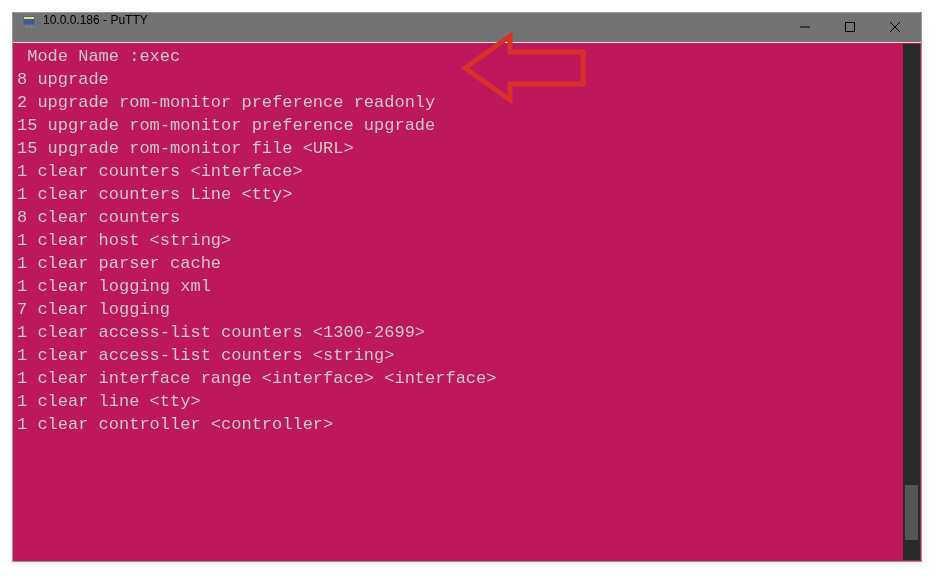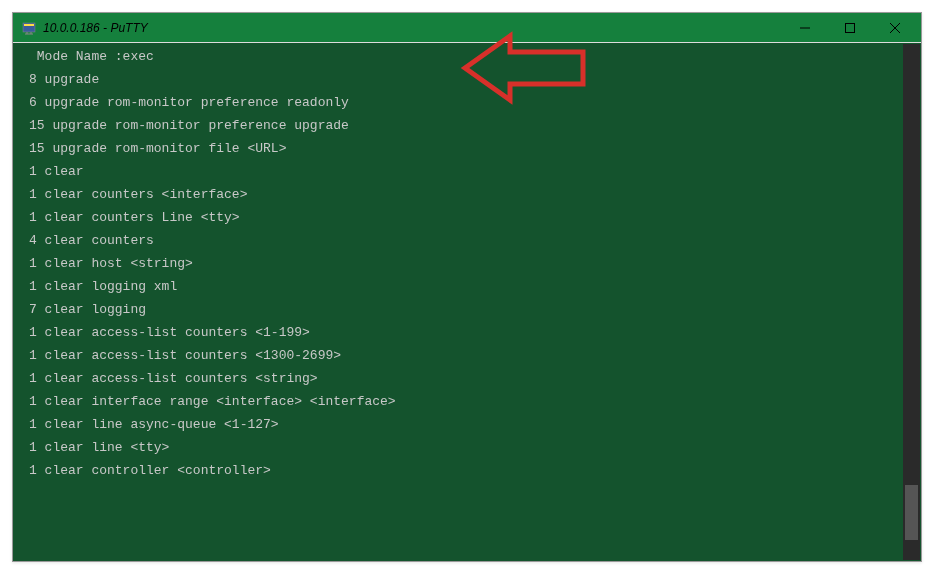"10.0.0.186 - PuTTY" .titlebar { align-items: center -> flex-start; background: #15803d -> #737373; font-style: italic -> none }
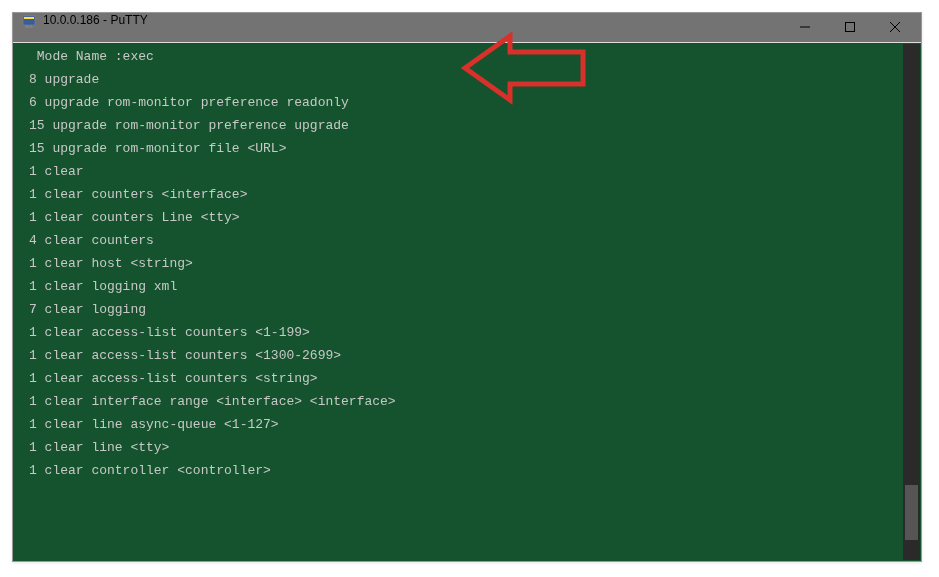"Mode Name :exec" .terminal { background: #14532d -> #be185d; font-size: 13px -> 17px; padding: 2px 16px -> 2px 4px }
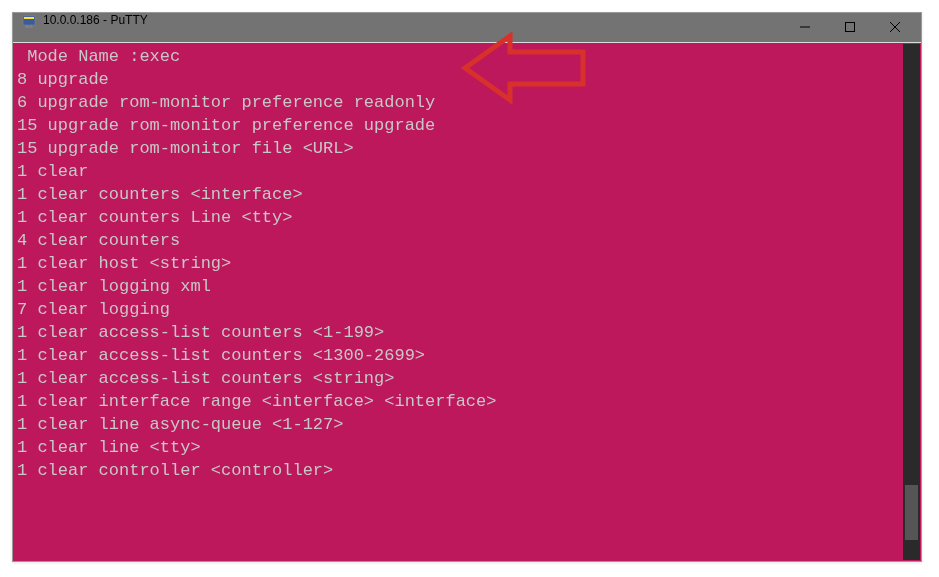"6 upgrade rom-monitor preference" div.term-line { text: 6 -> 2 }
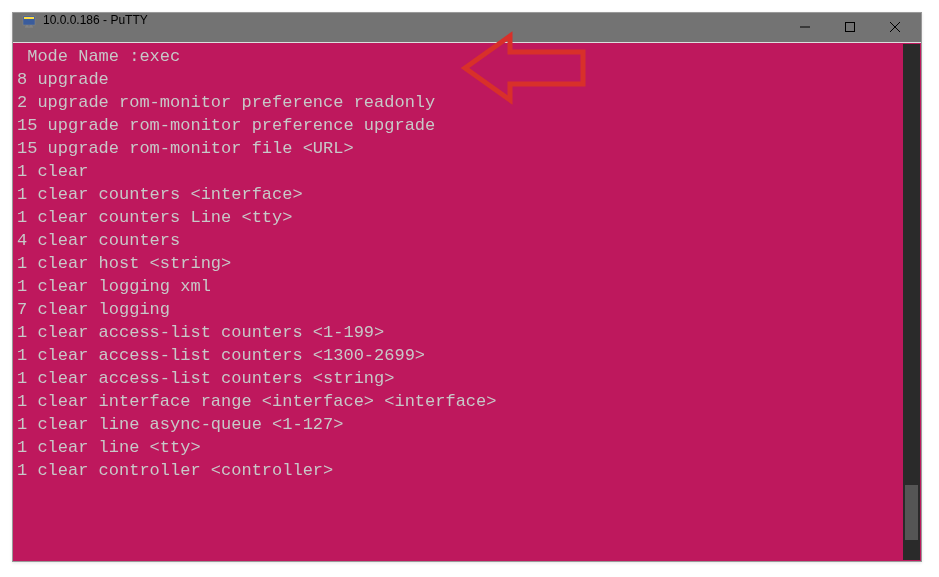"1 clear" div.term-line { html: <div>1 clear</div> -> none }
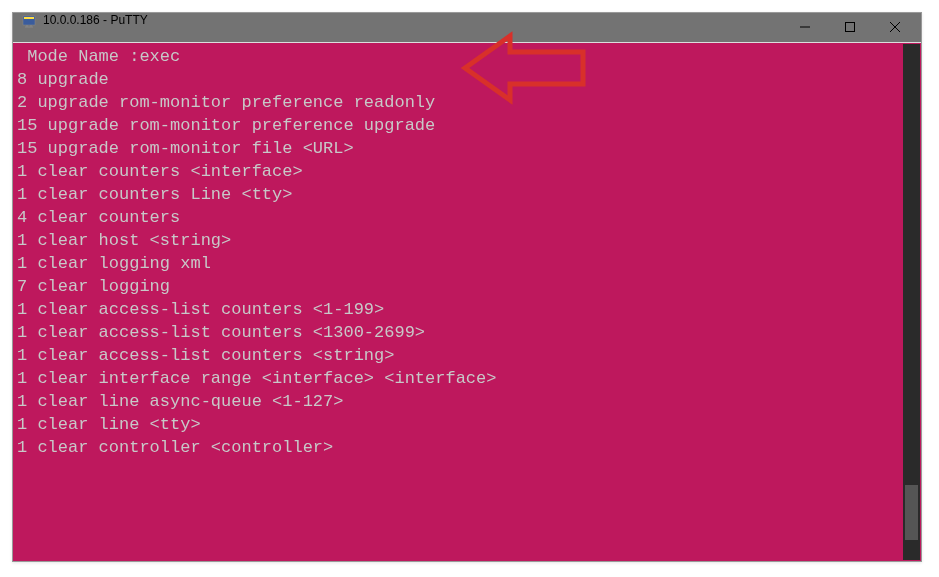"4 clear counters" div.term-line { text: 4 -> 8 }
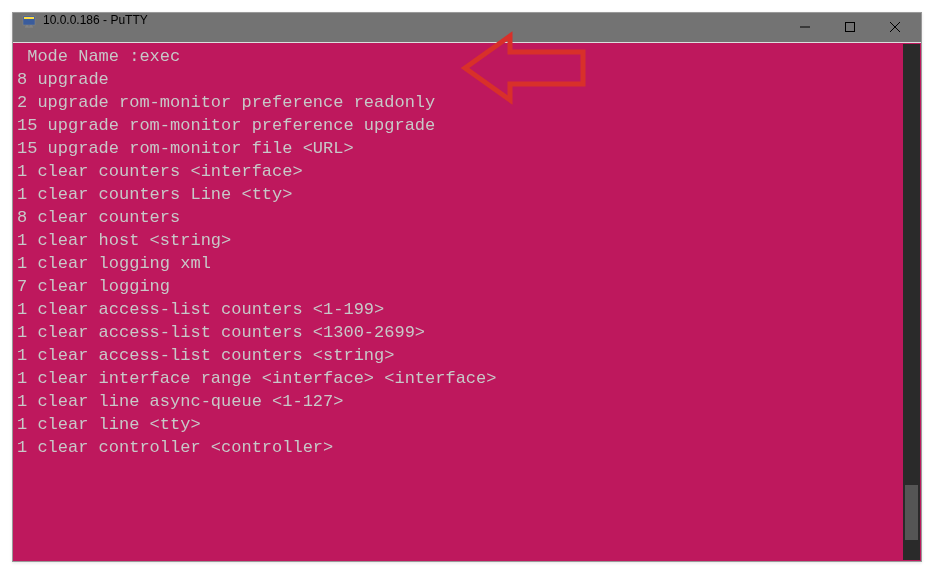"1 clear parser cache" div.term-line { html: none -> <div>1 clear parser cache</div> }
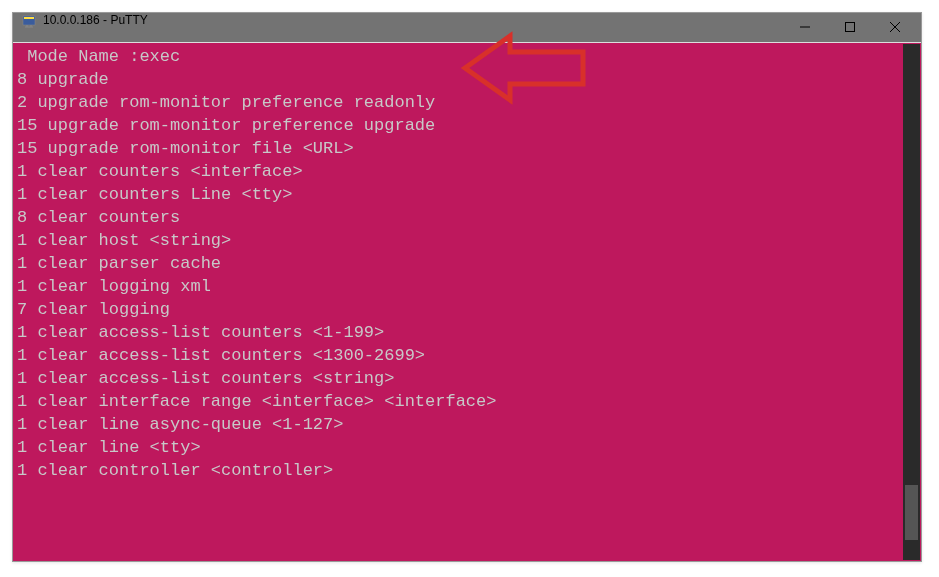"1 clear access-list counters <1-199>" div.term-line { html: <div>1 clear access-list counters &lt;1-199&gt;</div> -> none }
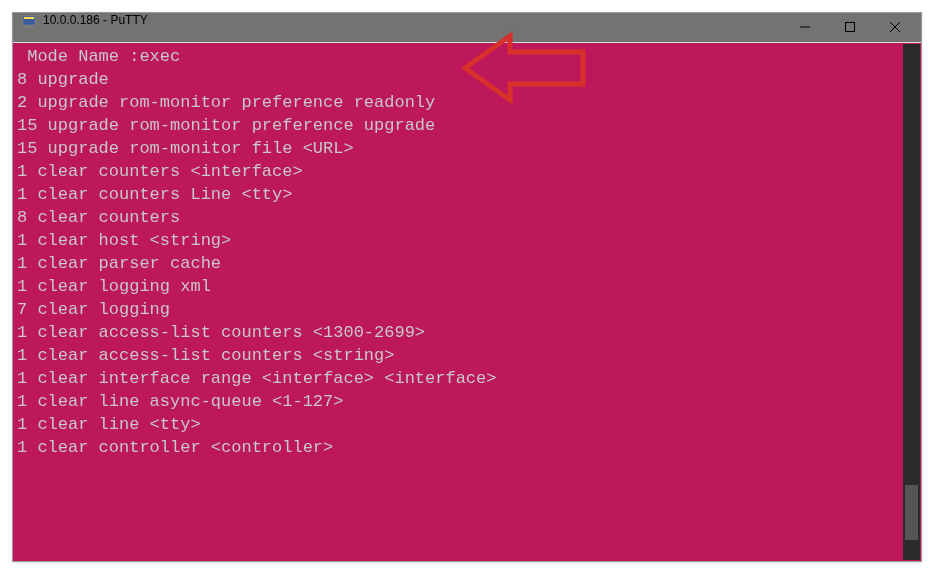"1 clear line async-queue <1-127>" div.term-line { html: <div>1 clear line async-queue &lt;1-127&gt;</div> -> none }
